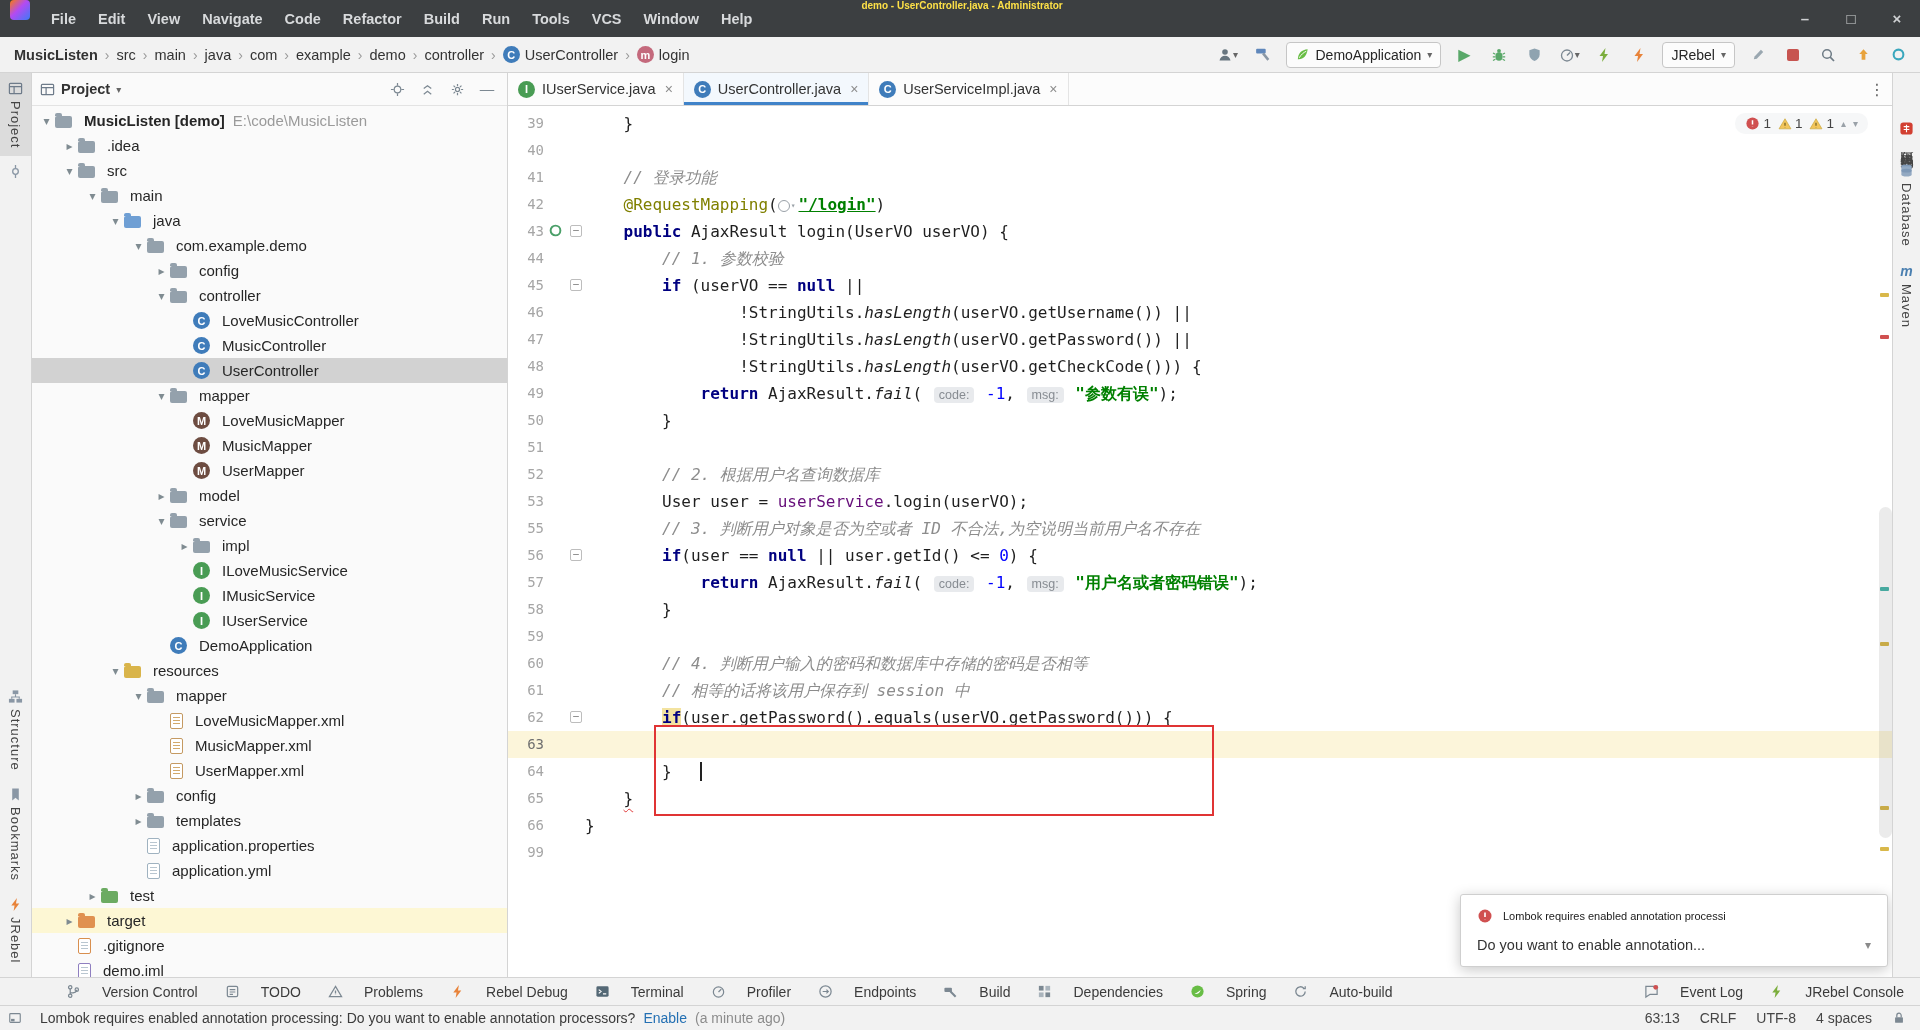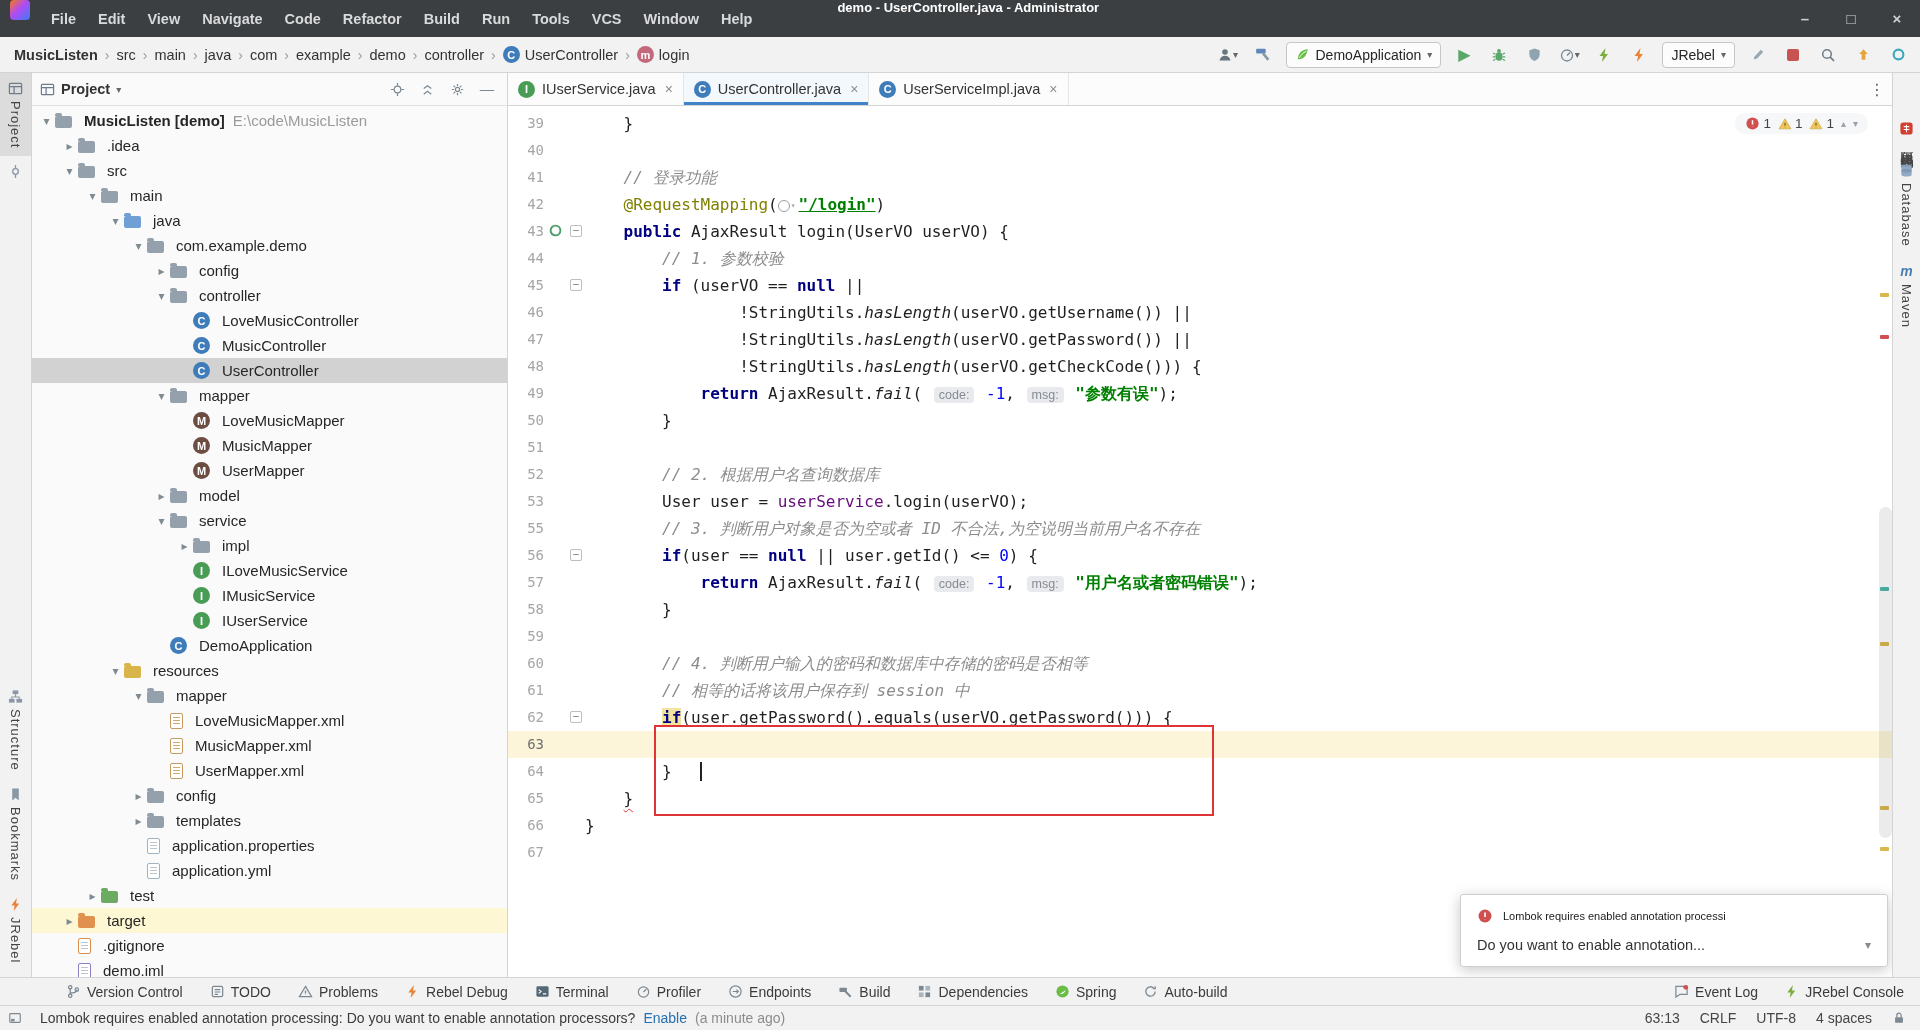"demo - UserController.java -" .tb-title { color: #ffffff -> #fde047; font-size: 13px -> 10px; margin-left: 74px -> 98px }
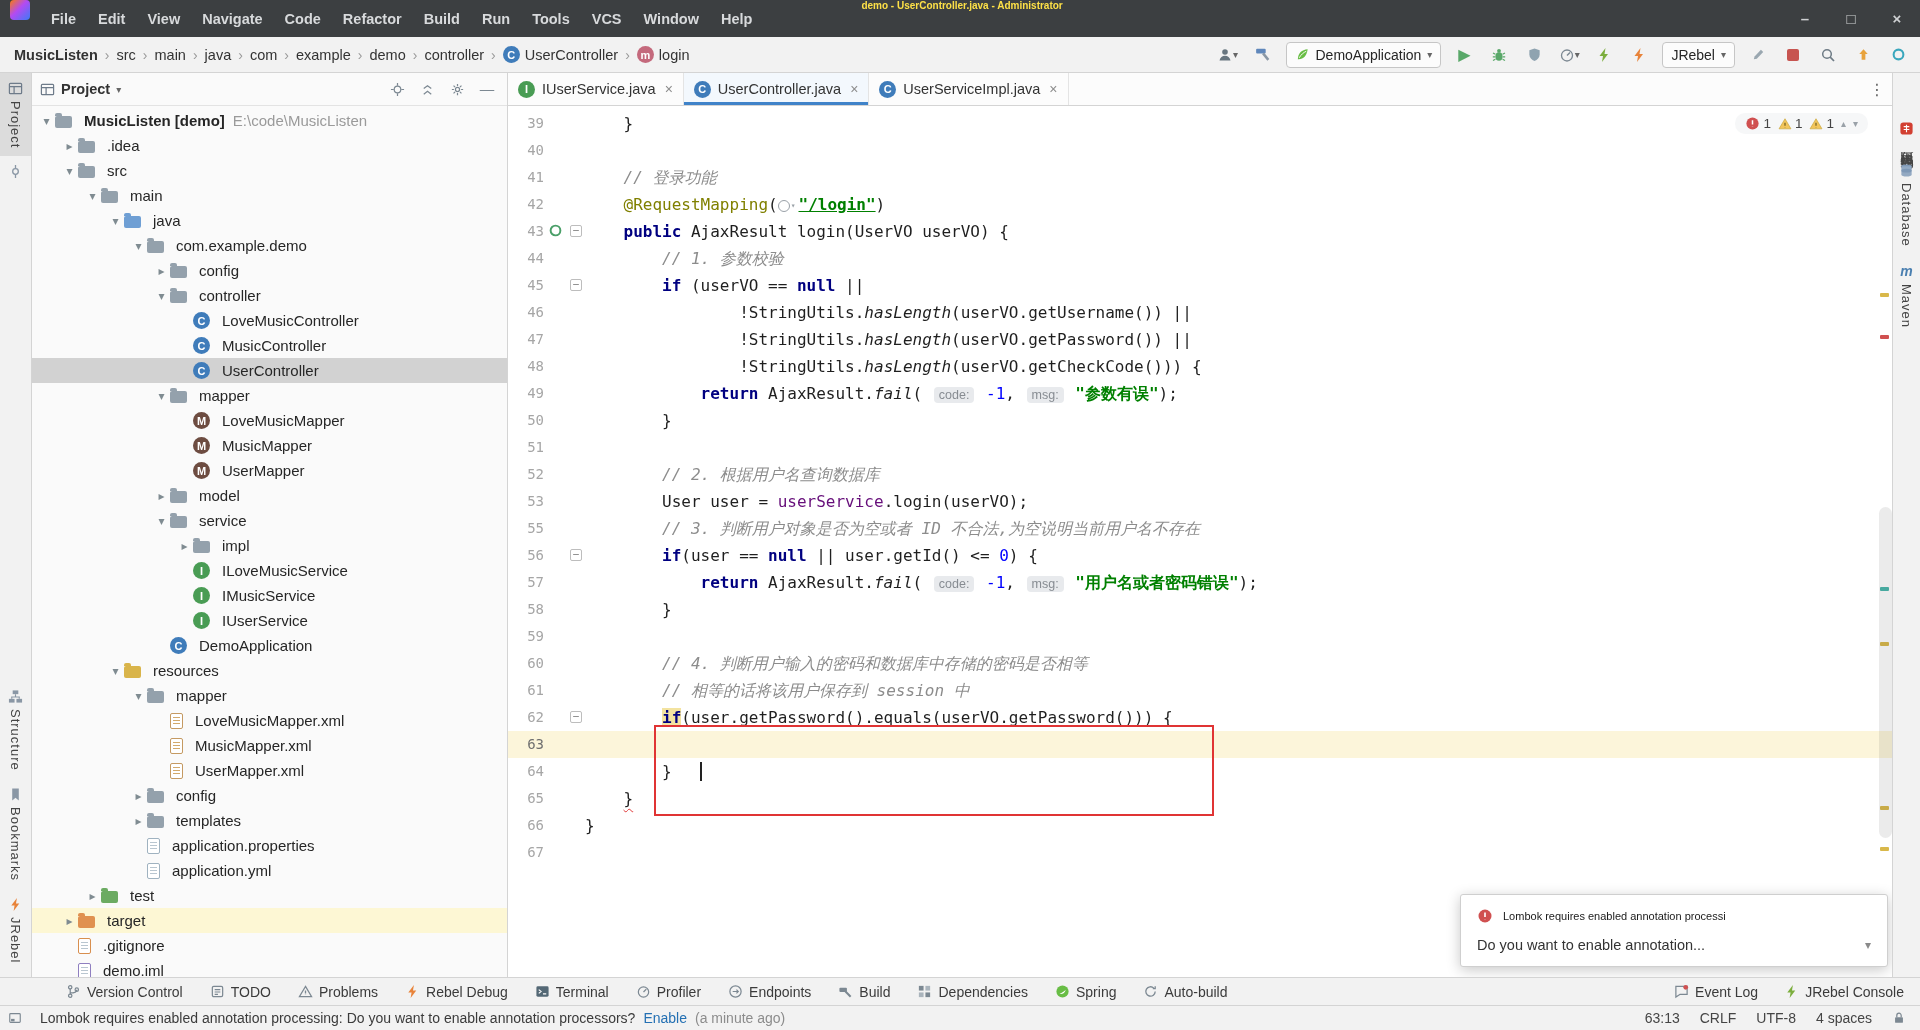"67" span.ln { text: 67 -> 99 }
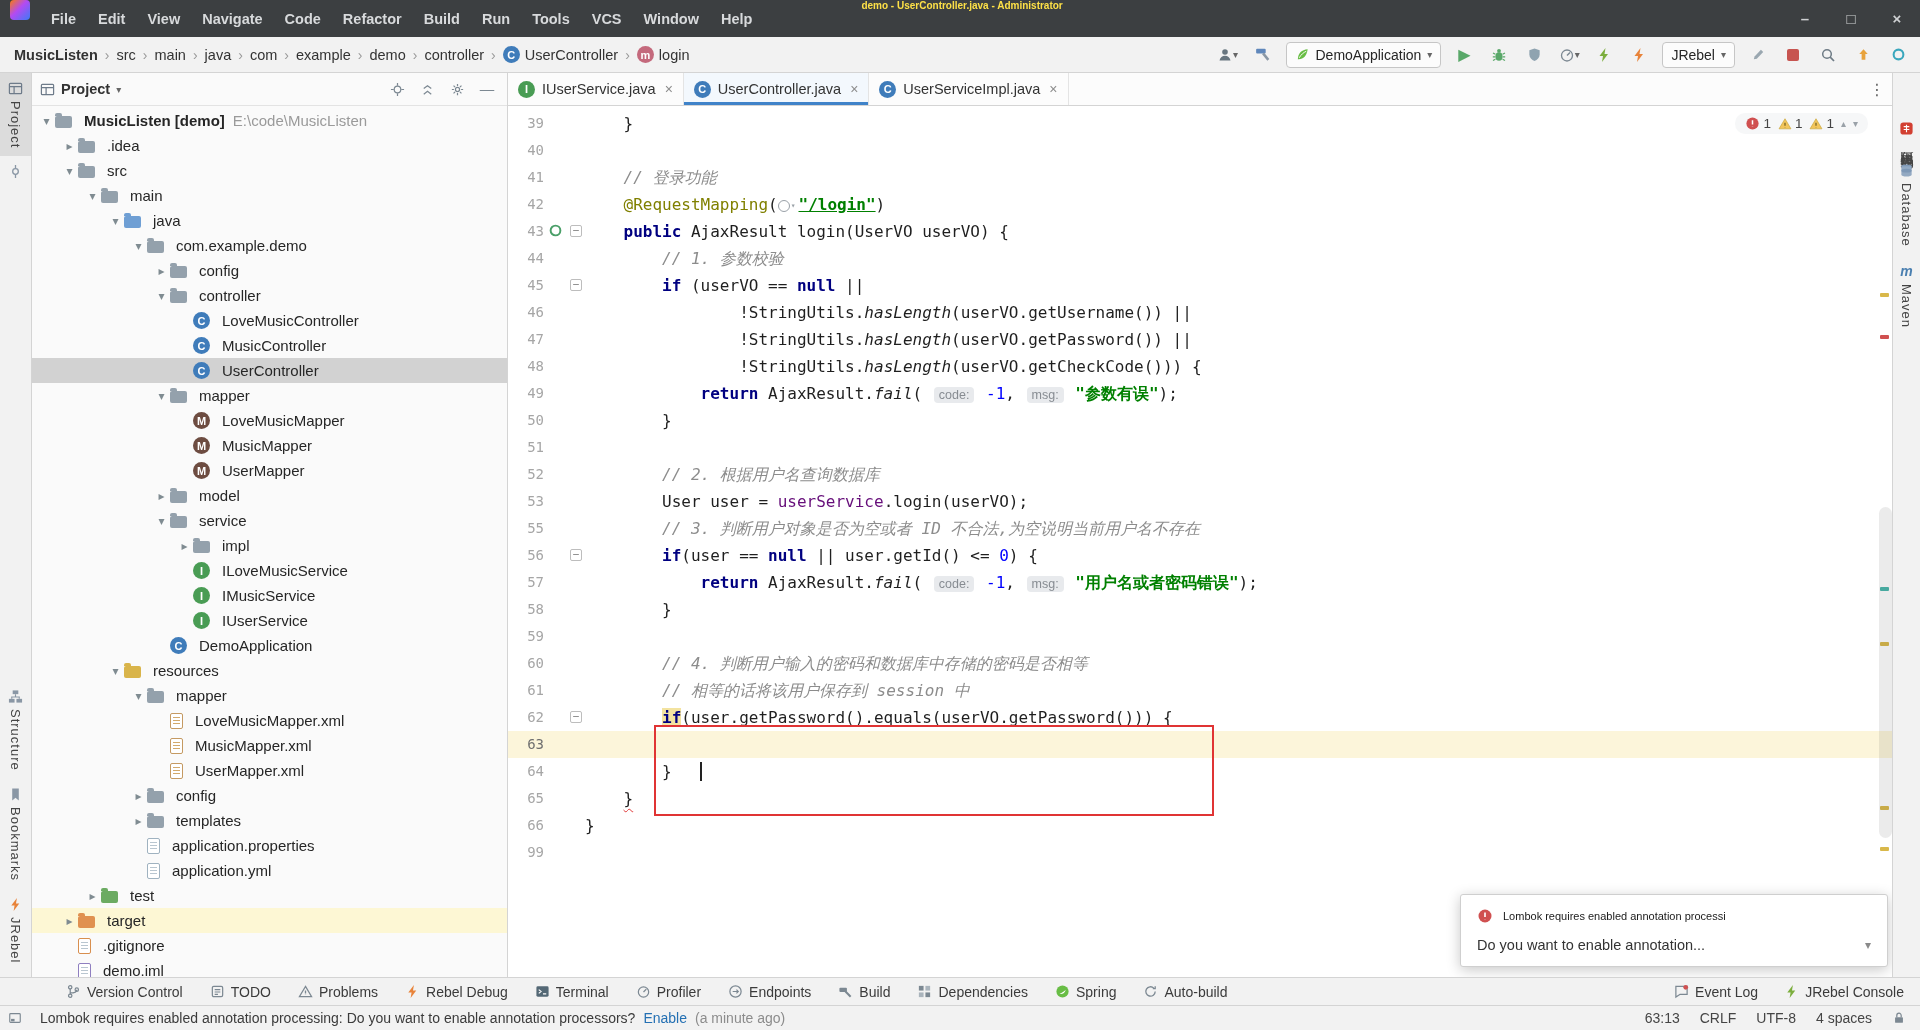"Version Control" .bbitem { gap: 6px -> 21px }
